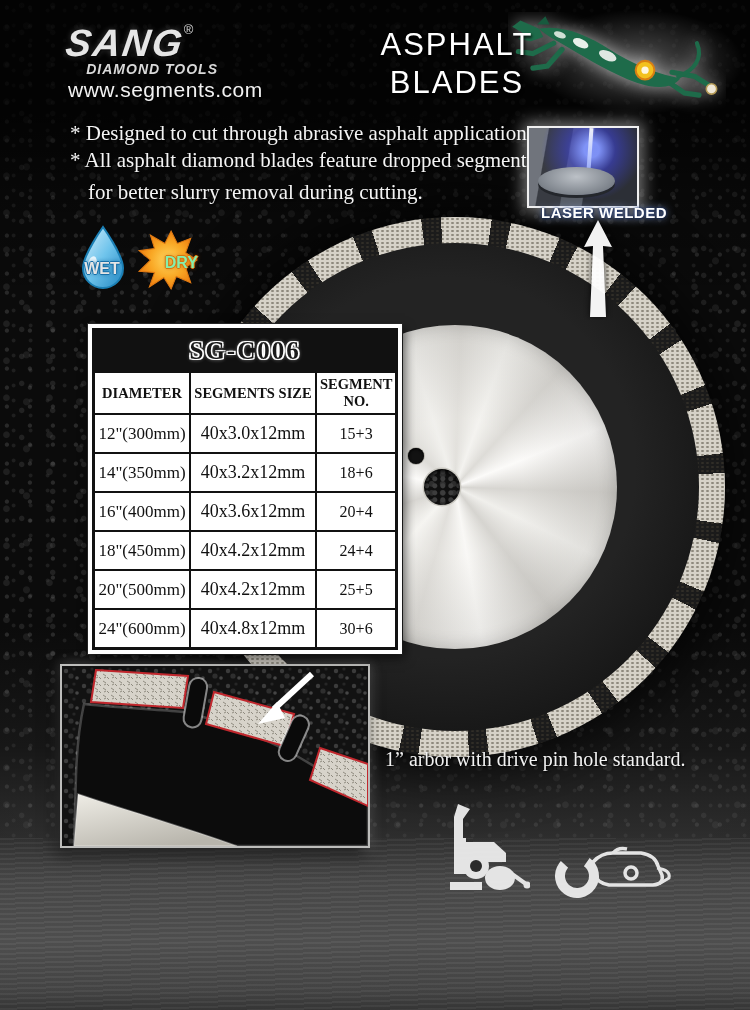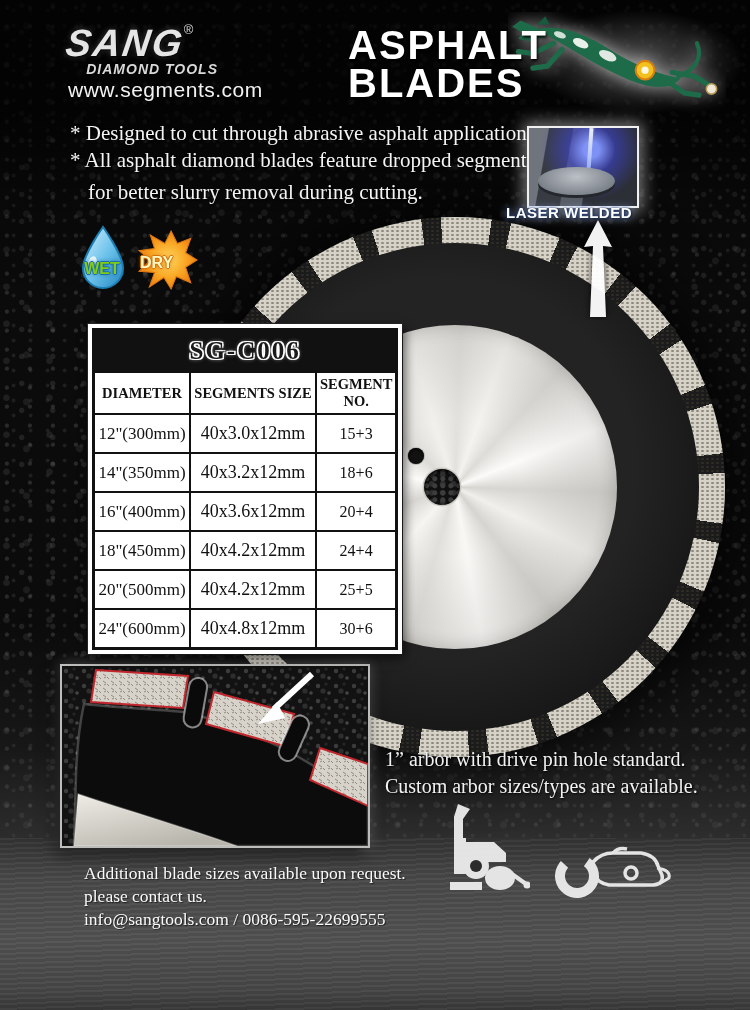"ASPHALT" .title-block { font-size: 40px -> 31px; font-weight: bold -> normal; text-align: left -> center }
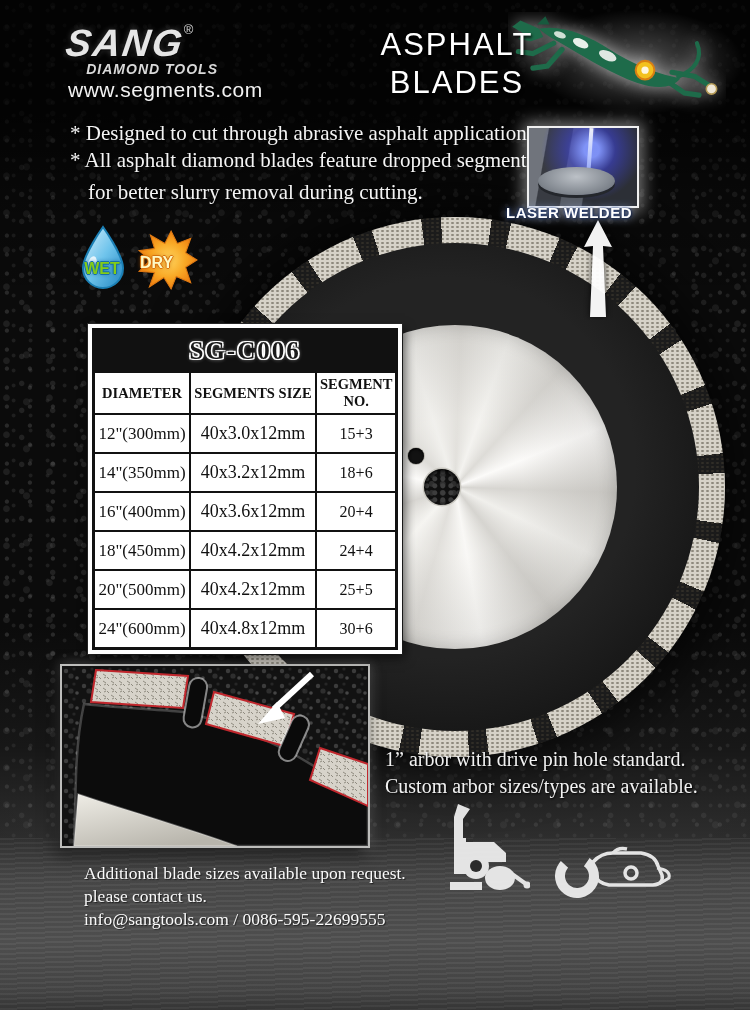"LASER WELDED" .laser-label { left: 502px -> 537px }
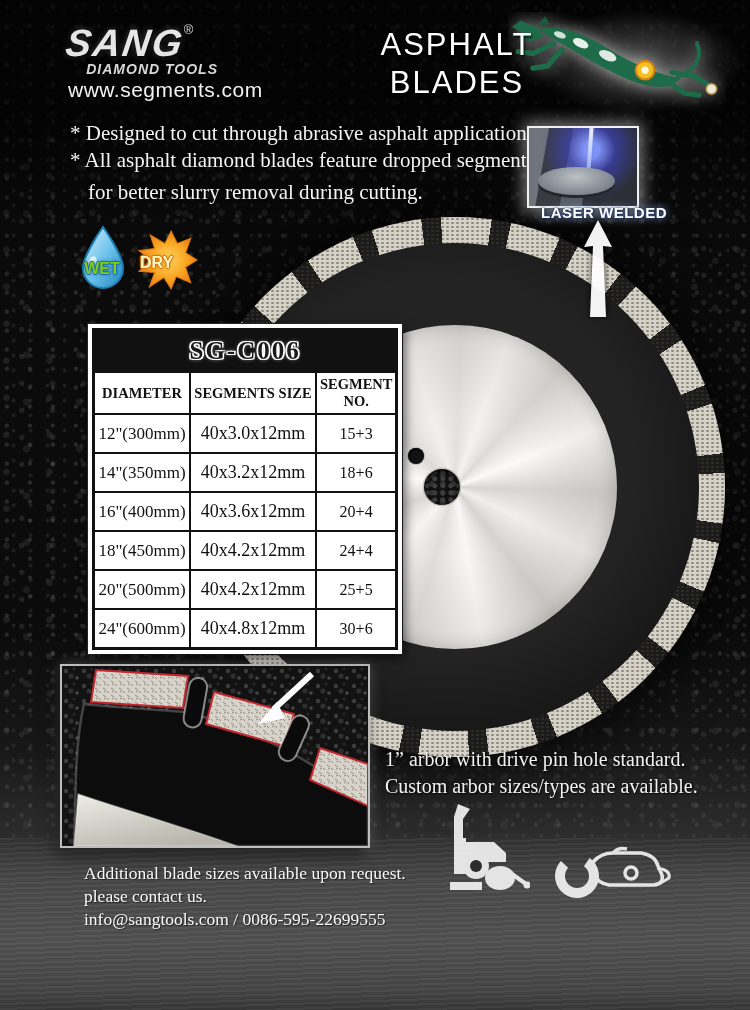"WET" .wet-label { color: #84cc16 -> #e5e5e5 }
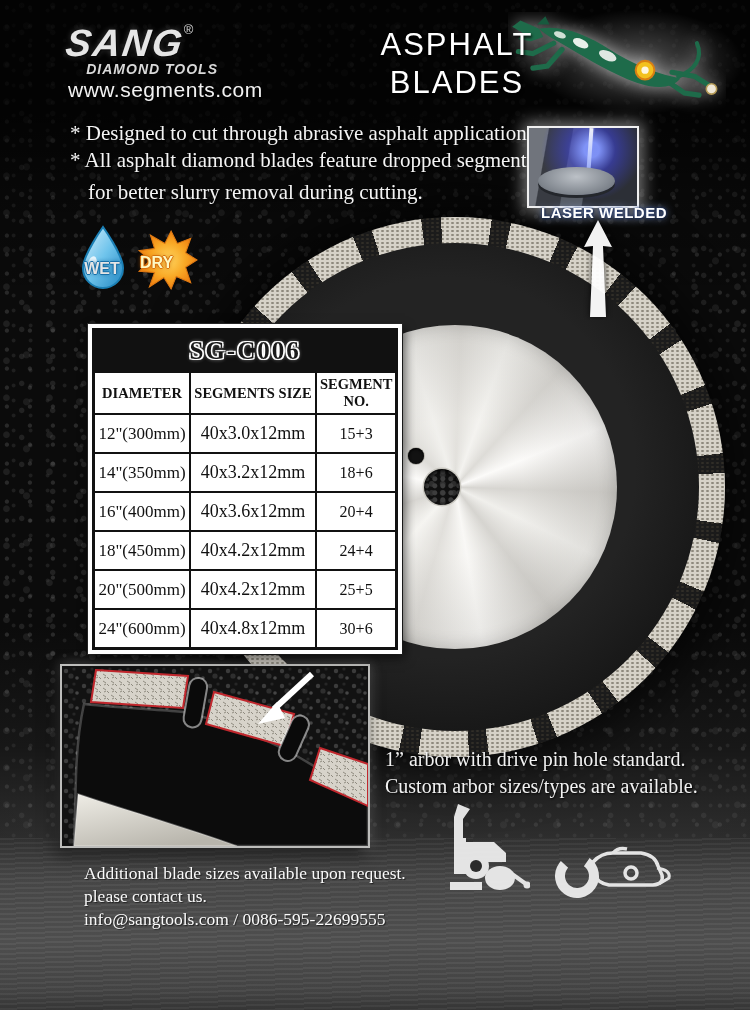"DRY" .dry-label { color: #fef9c3 -> #86efac; text-align: left -> right }
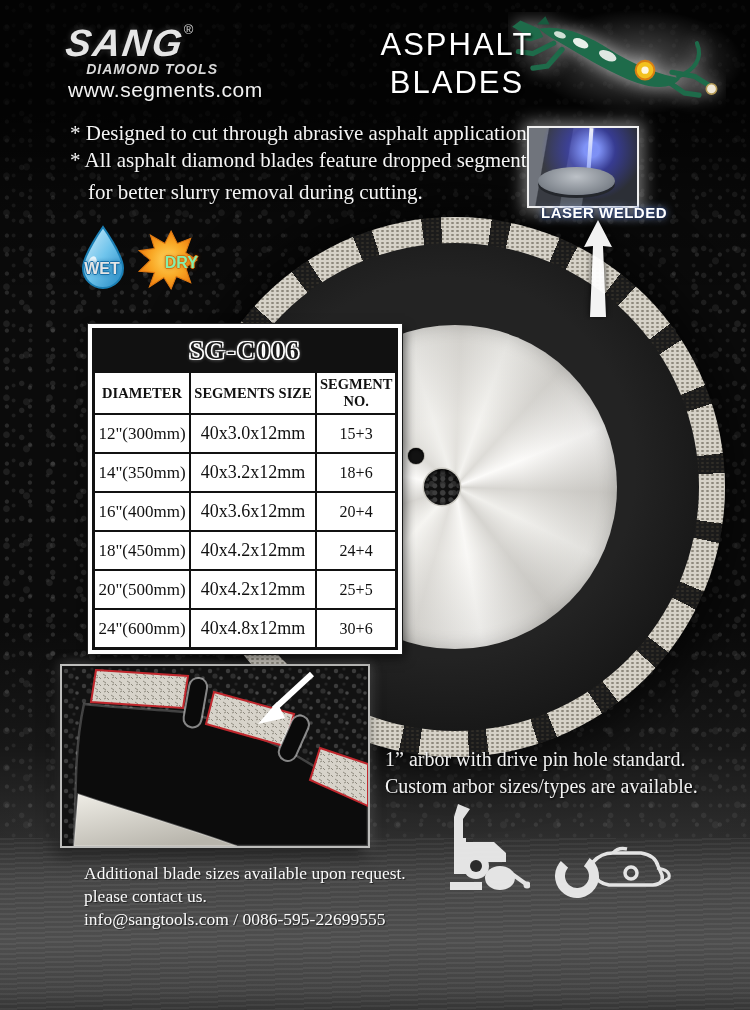"Custom arbor sizes/types are available." div { html: <div>Custom arbor sizes/types are available.</div> -> none }
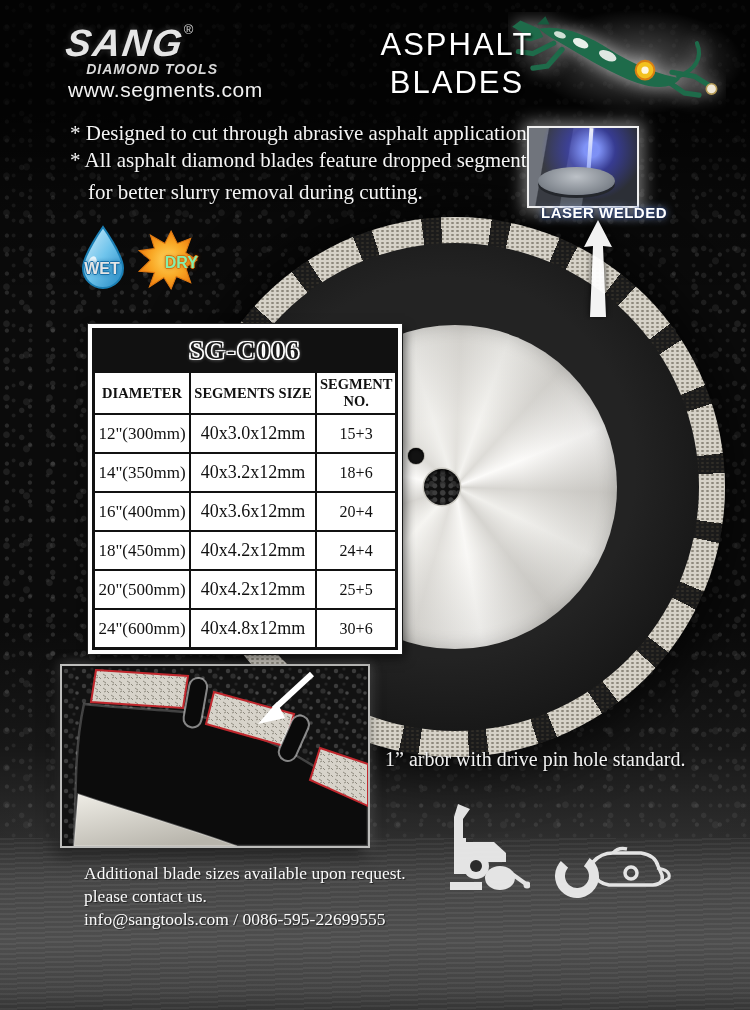"Additional blade sizes available upon" div.footer-note { html: <div> <div>Additional blade sizes available upon request.</div> <div>please contact us.</div> <div>info@sangtools.com / 0086-595-22699555</div> </div> -> none }
